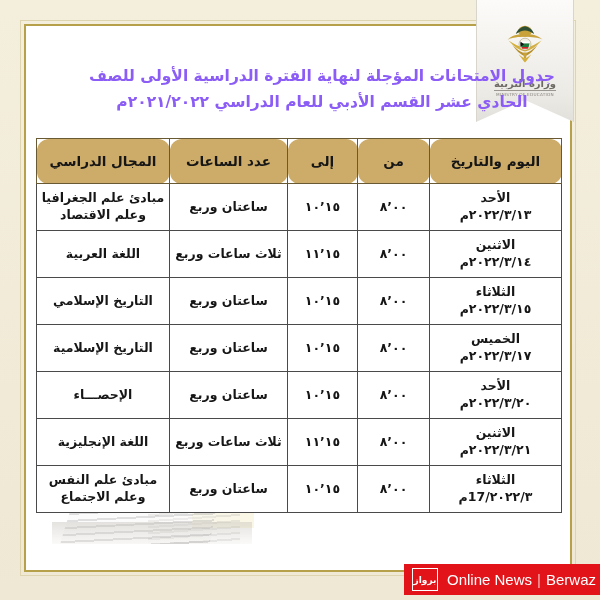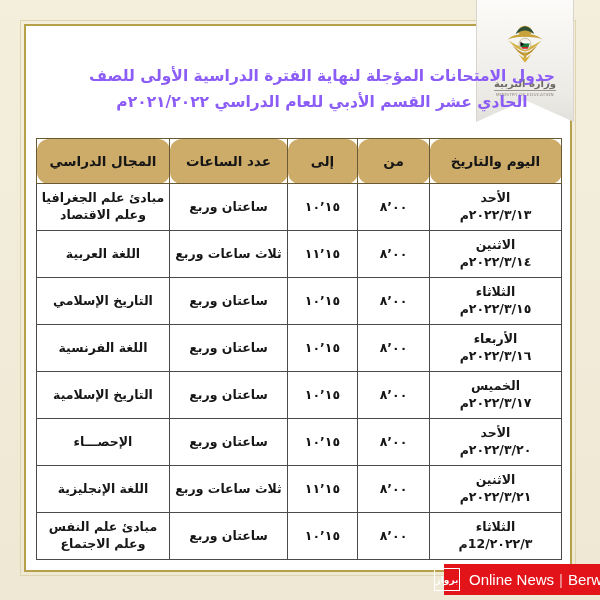"الأربعاء" tr { html: <tr> <td> <span>الأربعاء</span> <span>٢٠٢٢/٣/١٦م</span> </td> <td>٨٬٠٠</td> <td>١٠٬١٥</td> <td>ساعتان وربع</td> <td>اللغة الفرنسية</td> </tr> -> none }
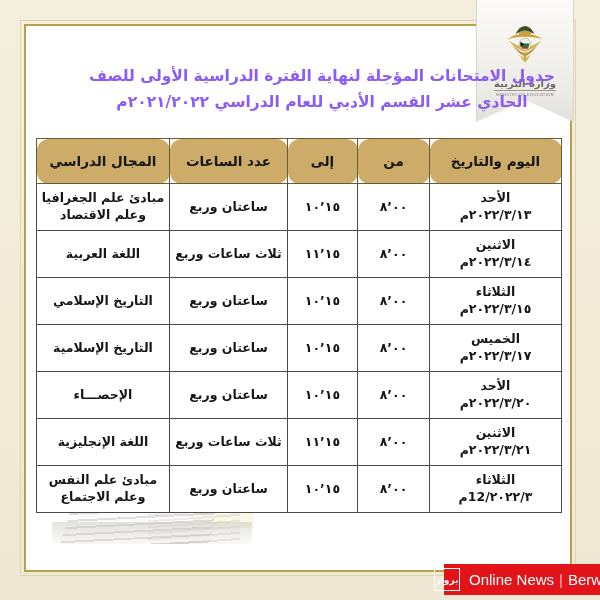"٢٠٢٢/٣/12م" span.daydate-date { text: ٢٠٢٢/٣/12م -> ٢٠٢٢/٣/17م }
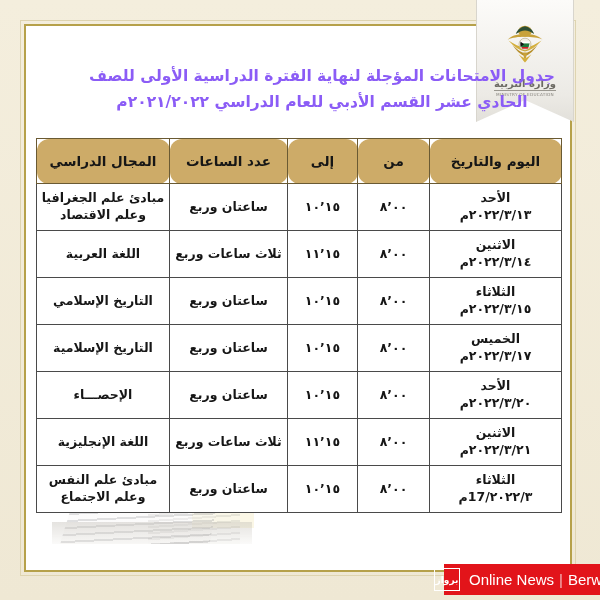"برواز" #news-banner { justify-content: center -> flex-start; width: 156px -> 196px }
